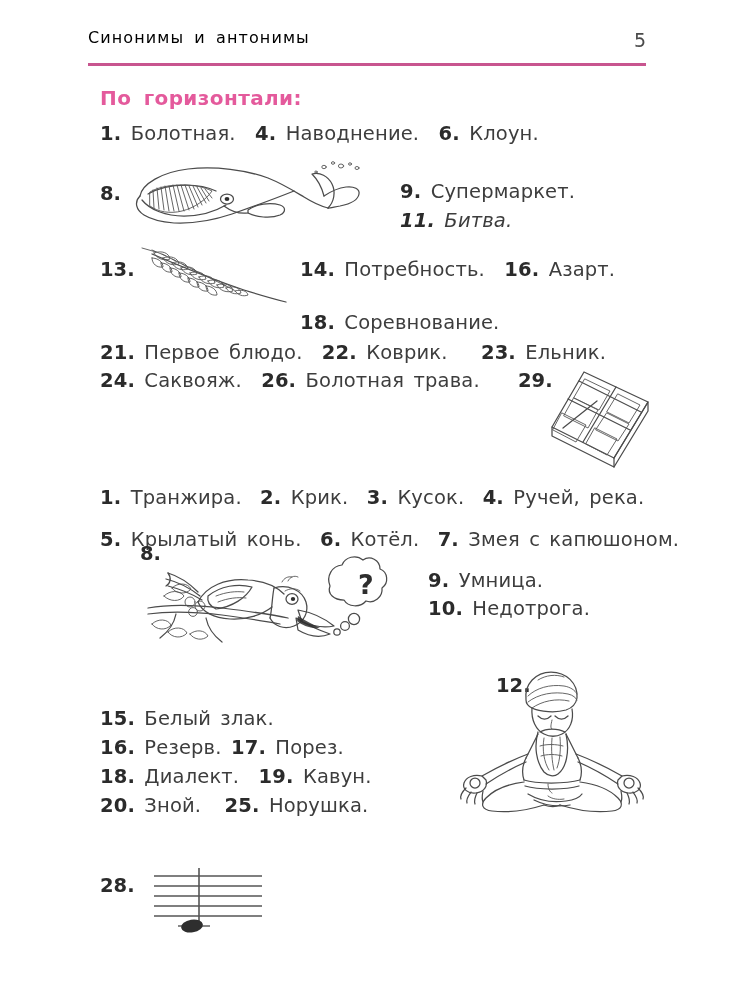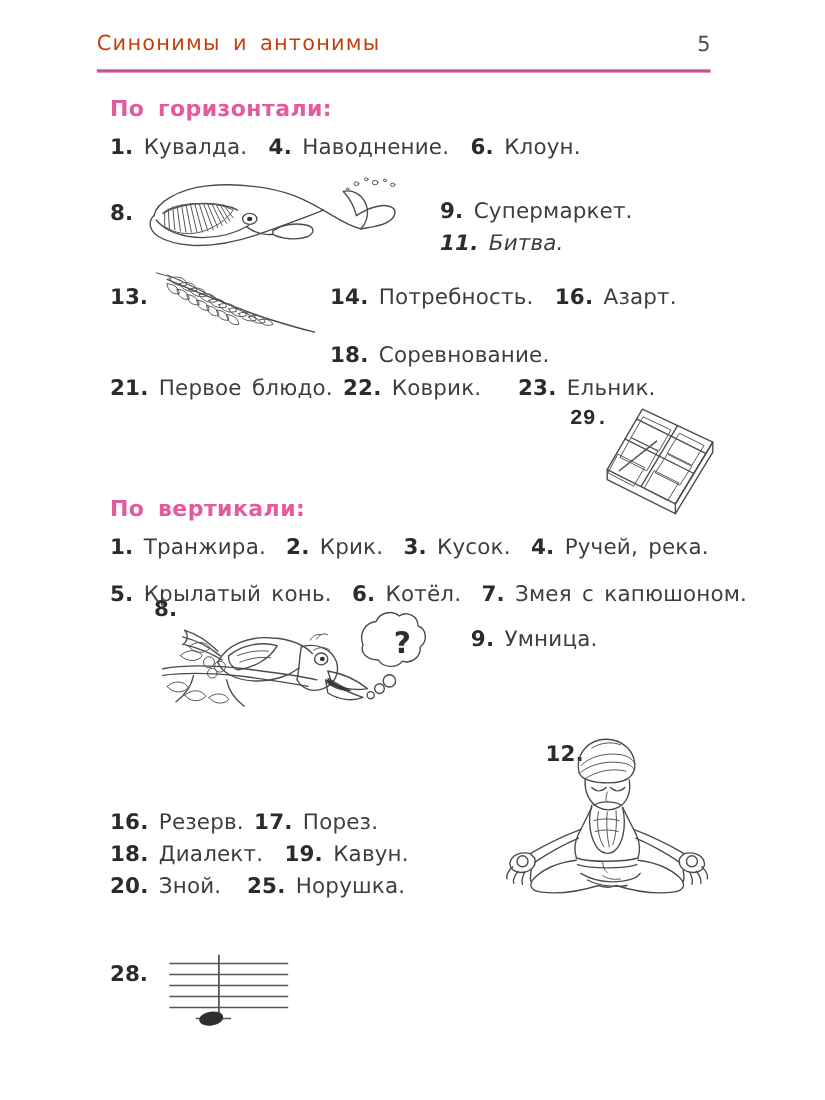"Синонимы и антонимы" .header-title { color: #c2410c -> #000000; font-size: 19px -> 16px }
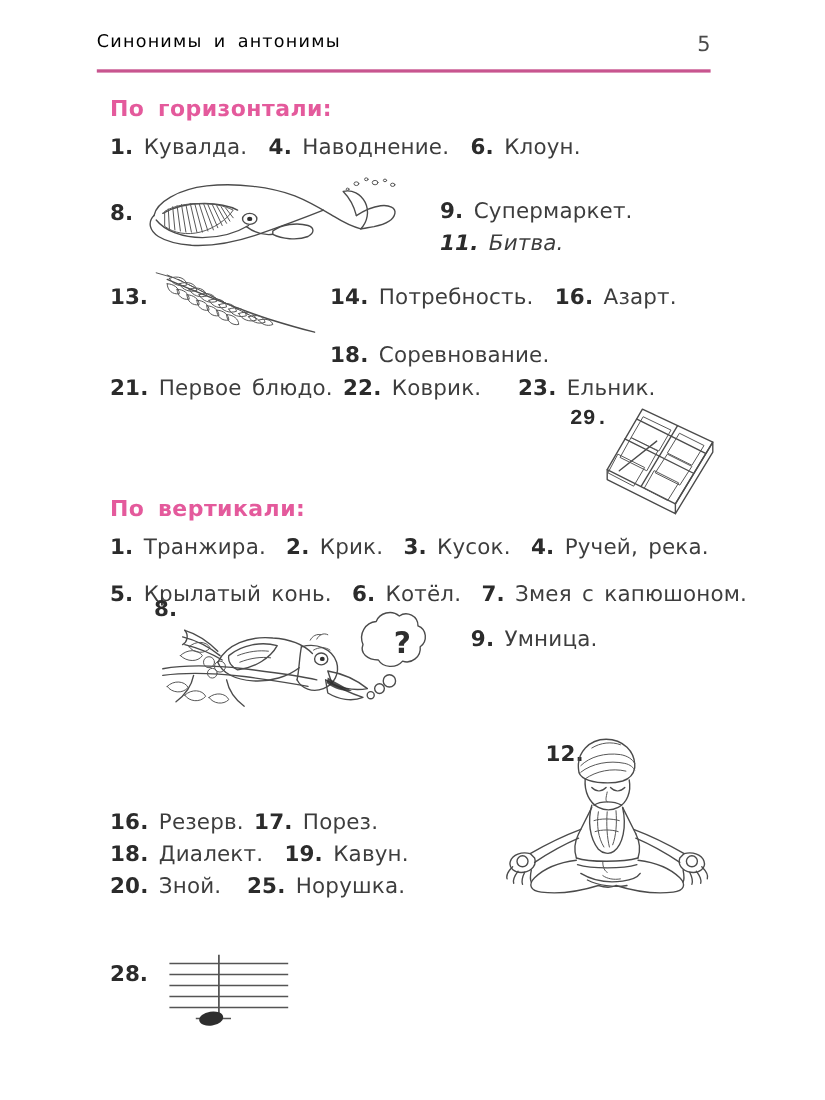"Кувалда." span { text: Кувалда -> Болотная }
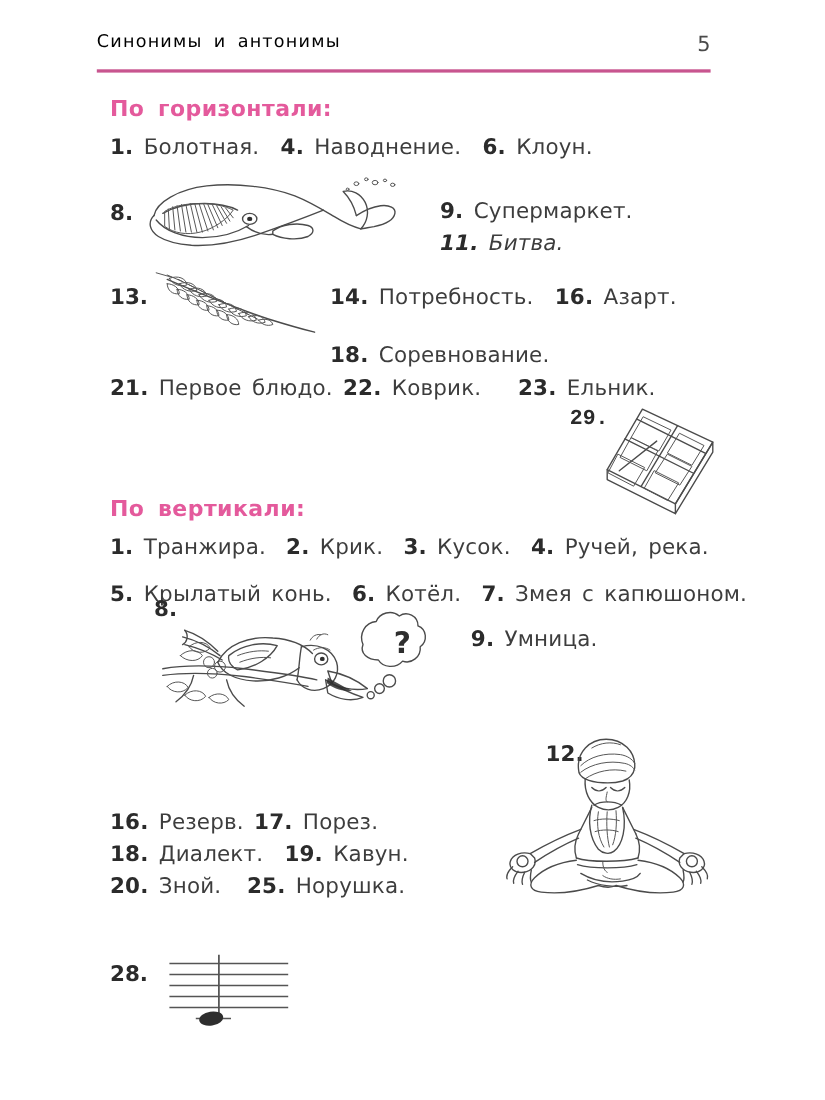"22." span.num { margin-left: none -> 10px }
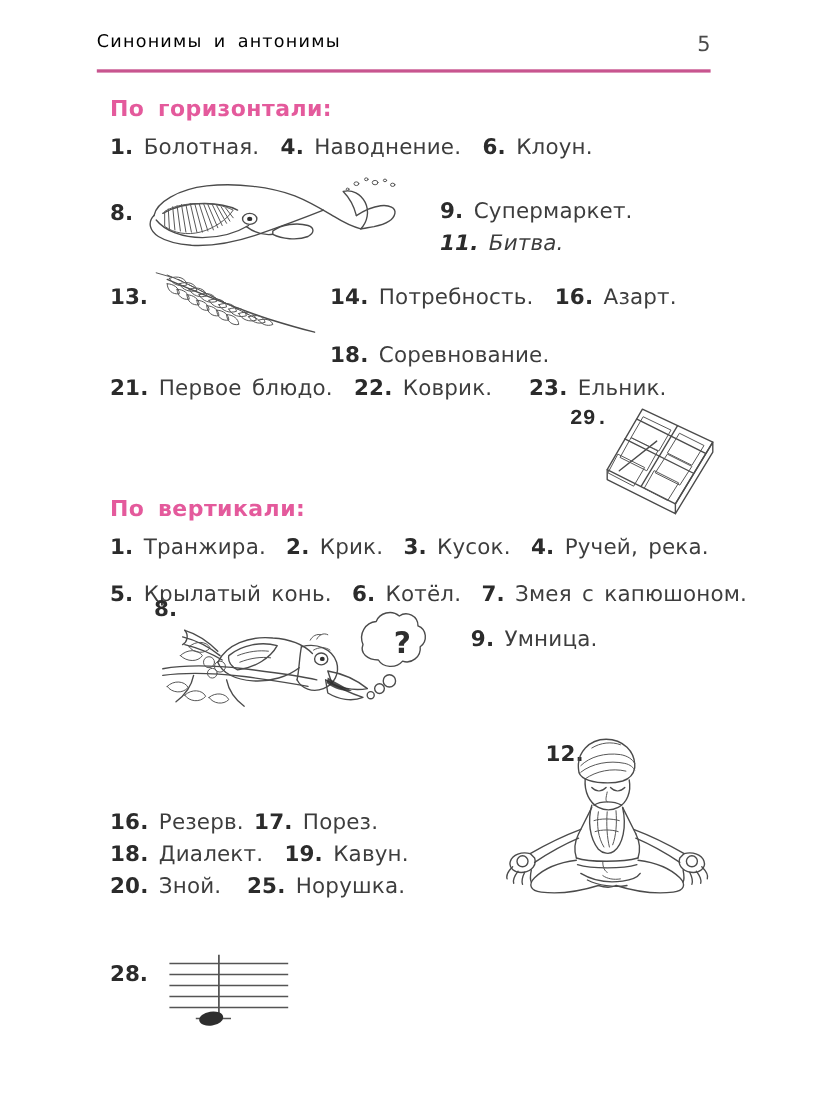"24. Саквояж. 26. Болотная трава." div.clue-line { html: none -> <div> <span>24.</span> <span>Саквояж.</span> <span>26.</span> <span>Болотная трава.</span> </div> }
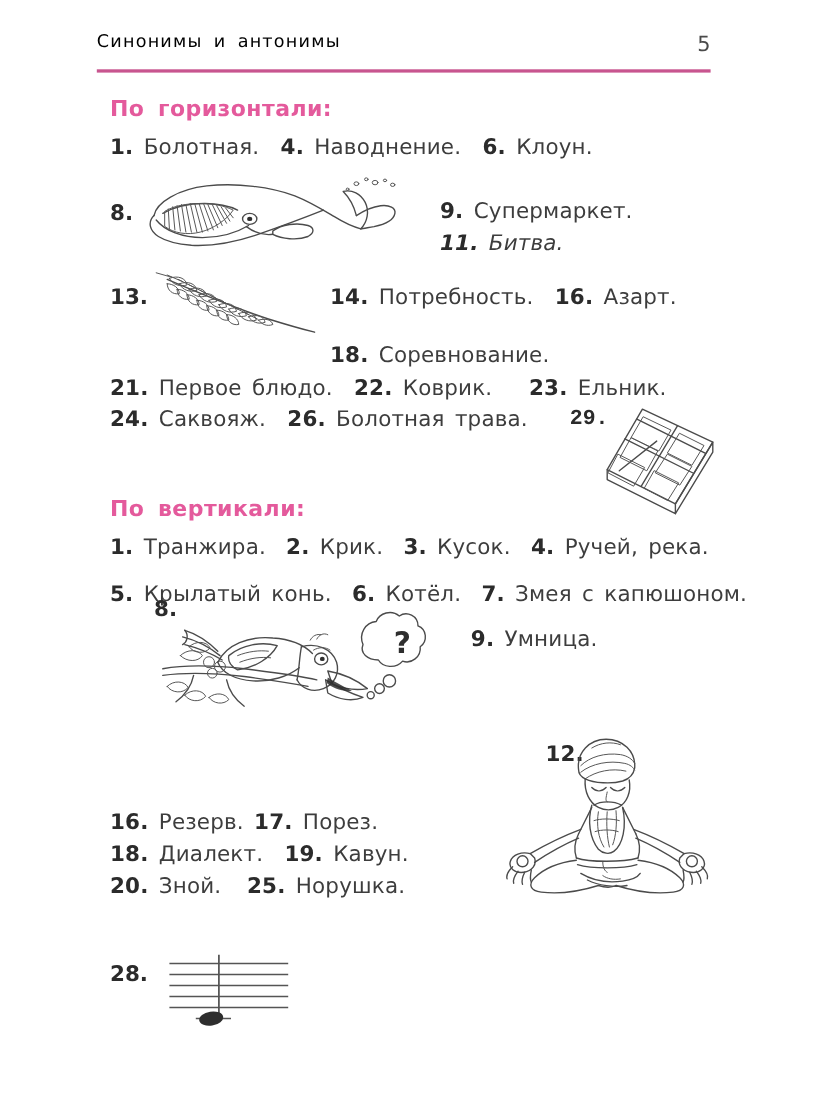"29." div.num-standalone { font-family: Liberation Mono, monospace -> none }
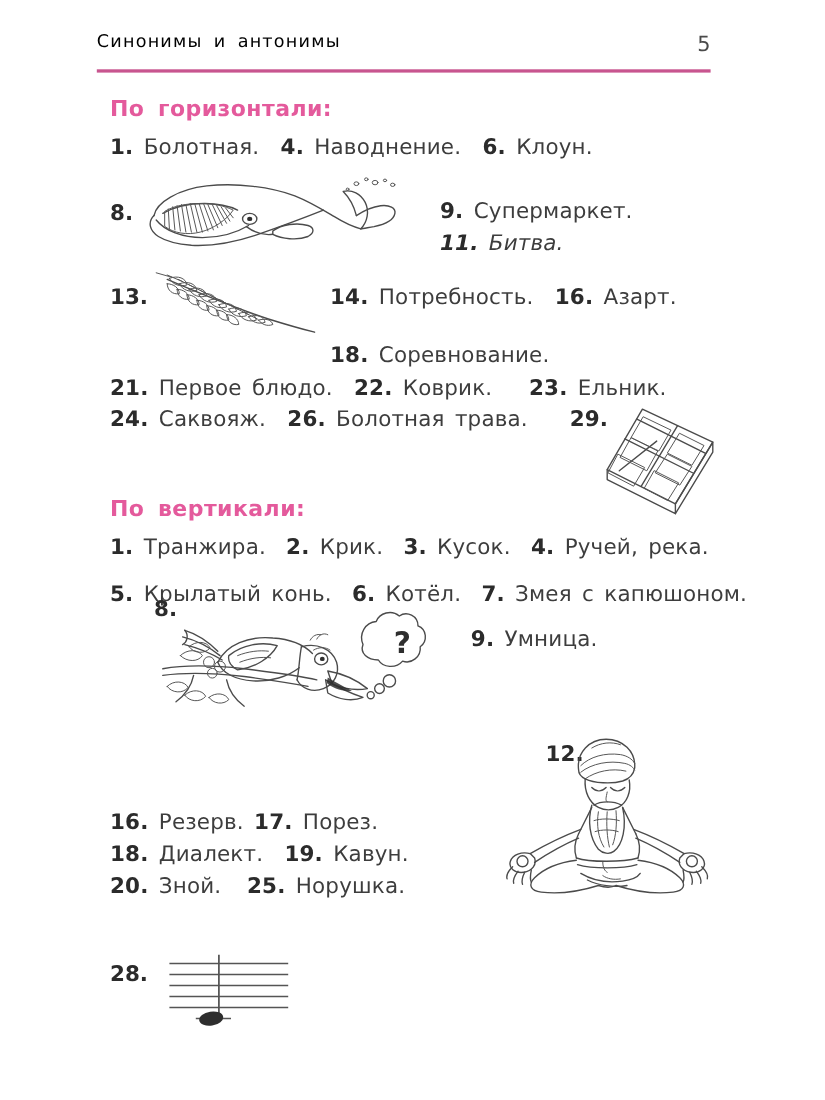"По вертикали:" div.section-head { html: <div>По вертикали:</div> -> none }
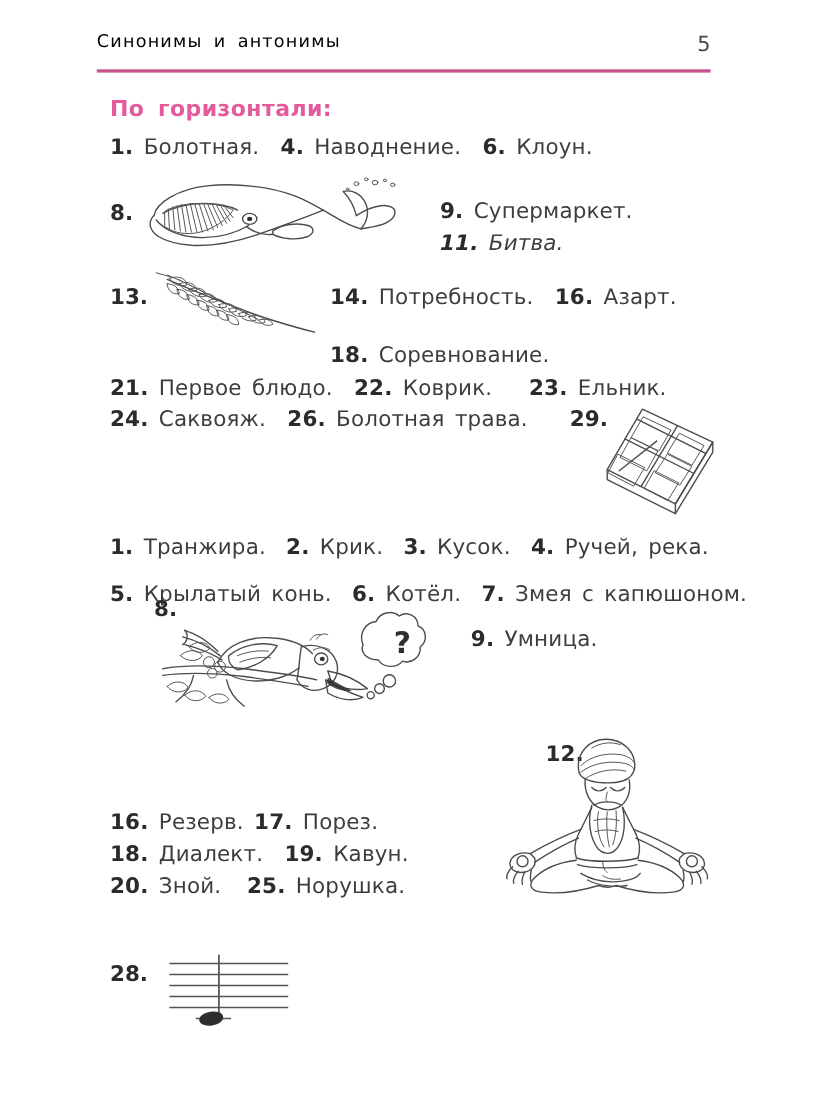"10. Недотрога." div.clue-line { html: none -> <div> <span>10.</span> <span>Недотрога.</span> </div> }
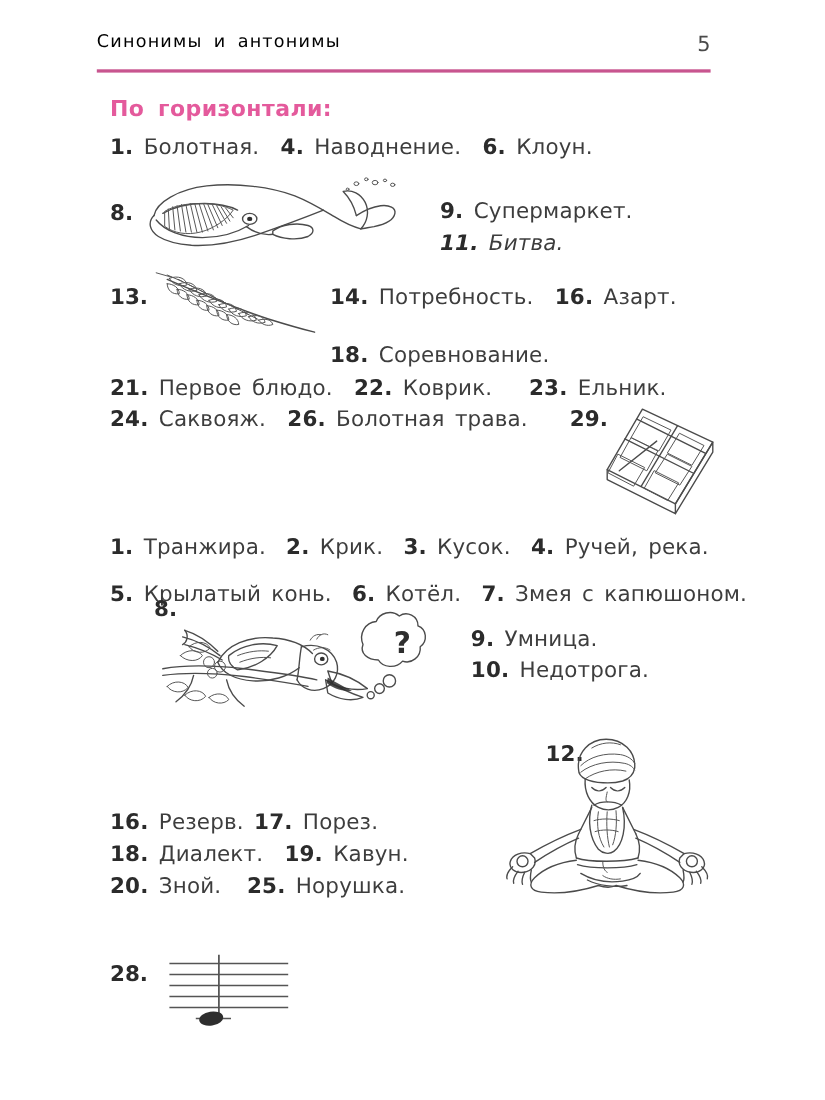"15. Белый злак." div.clue-line { html: none -> <div> <span>15.</span> <span>Белый злак.</span> </div> }
